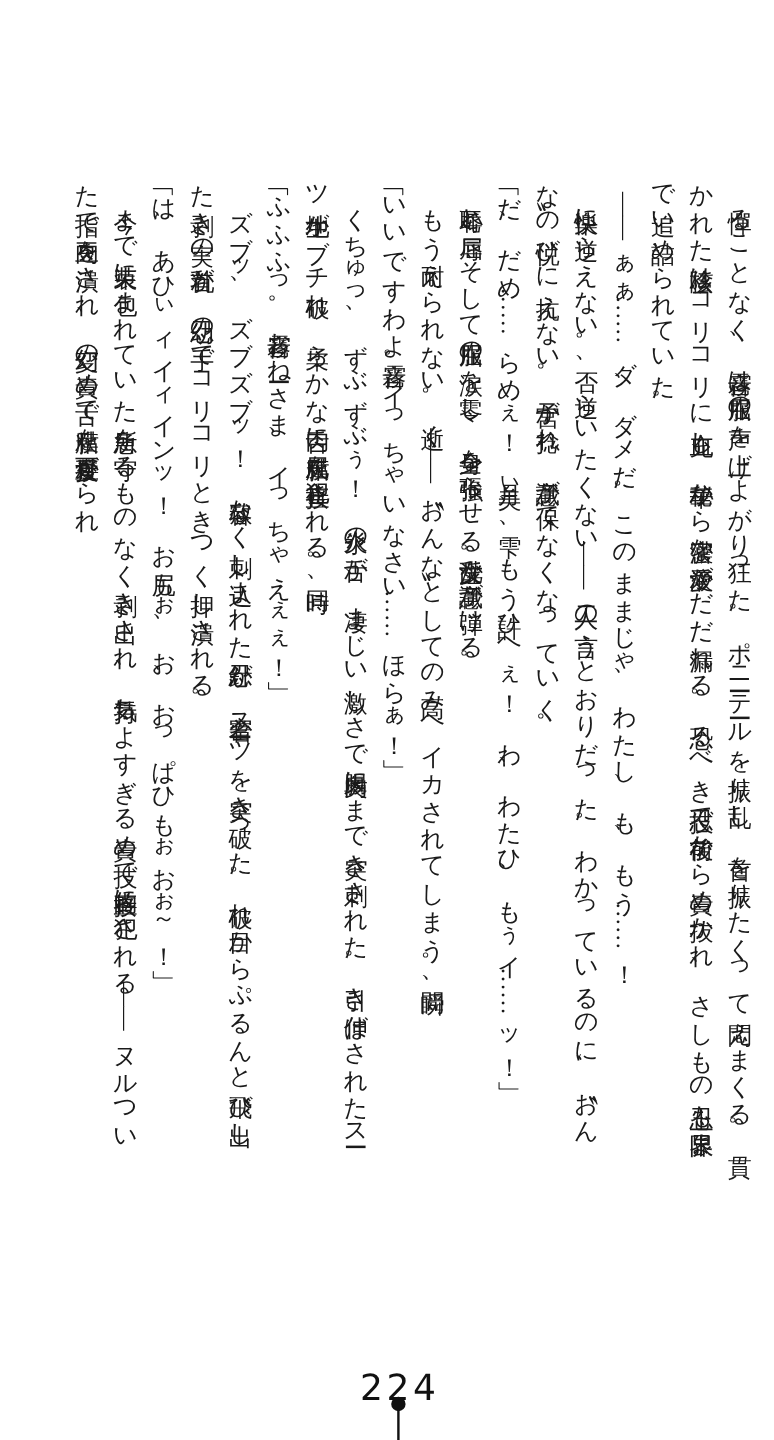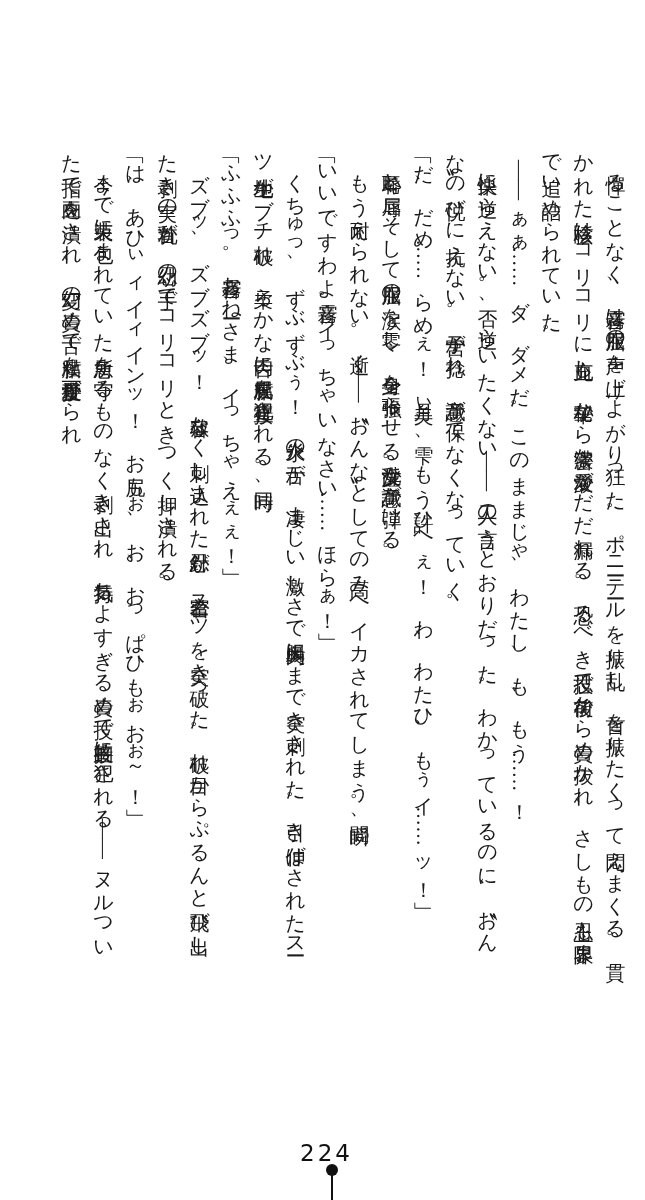"224" .page-number { font-size: 23px -> 30px; text-align: left -> center }
